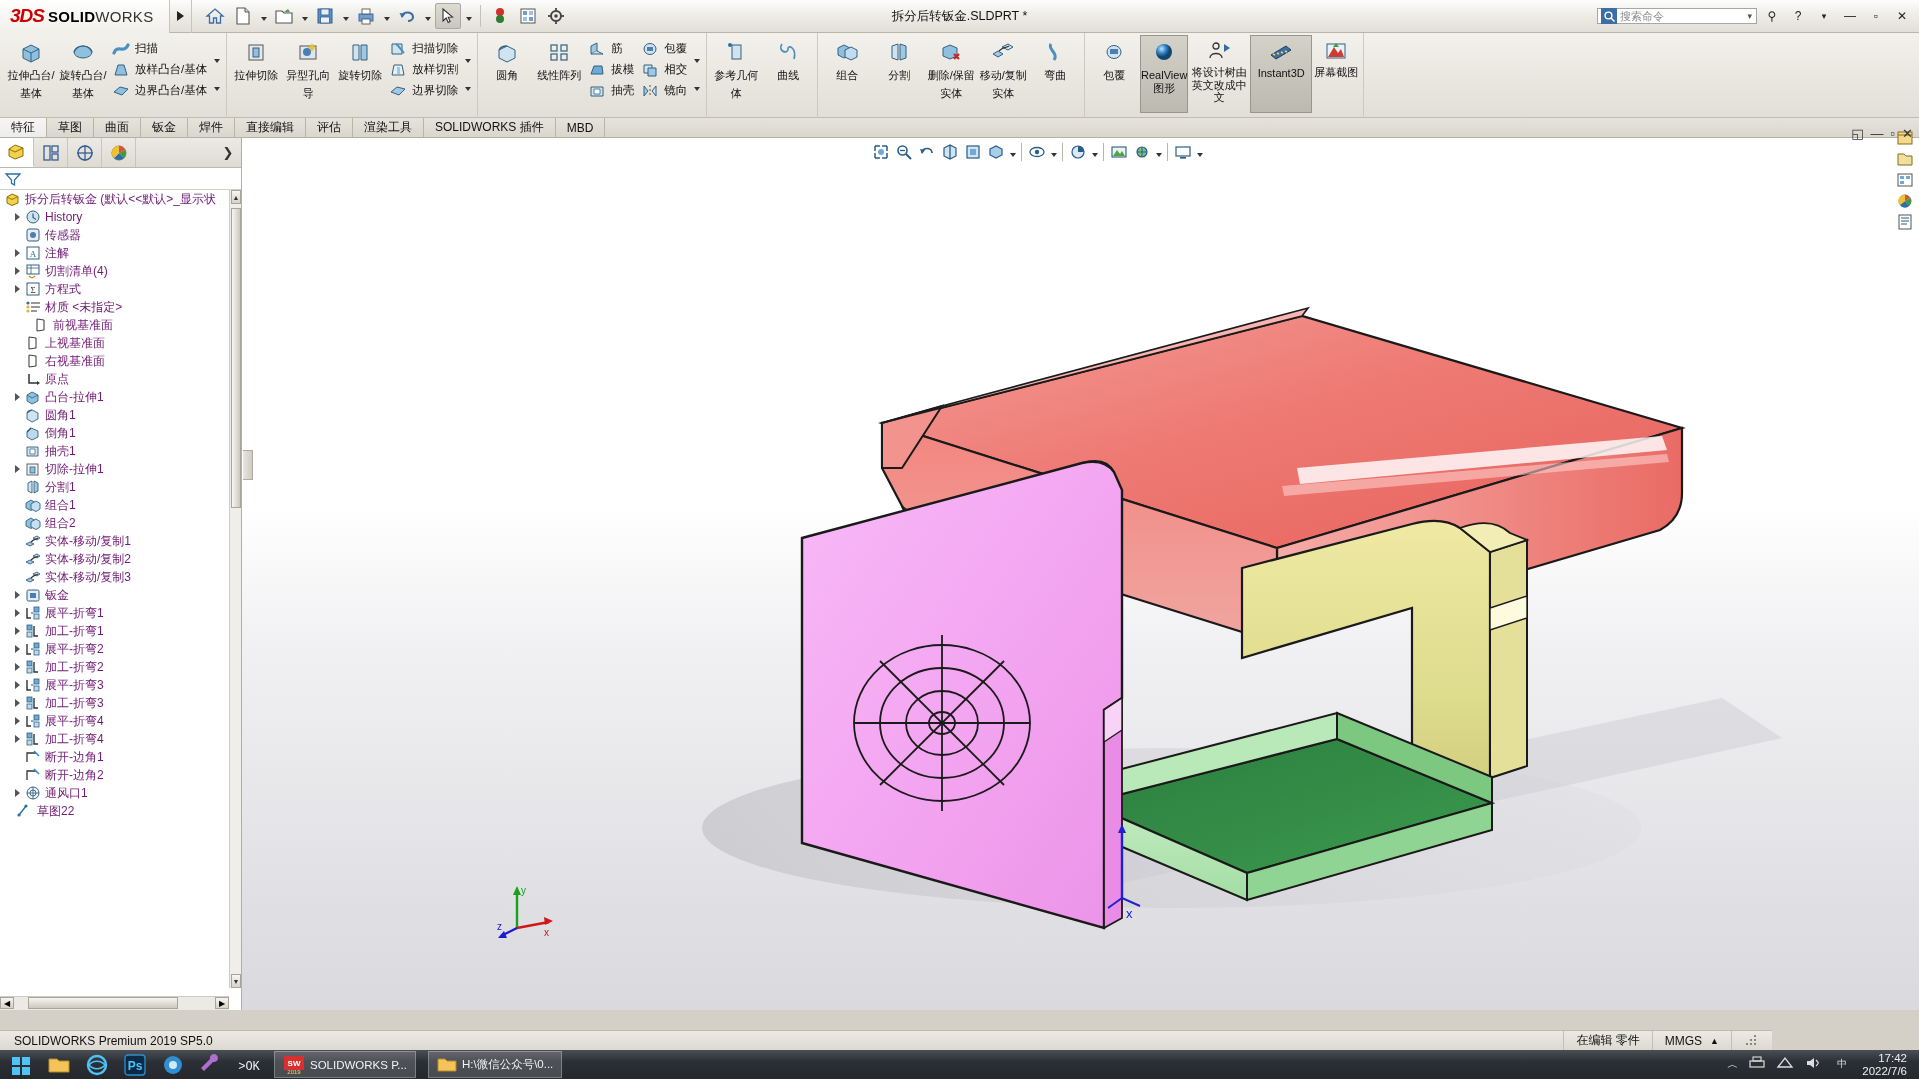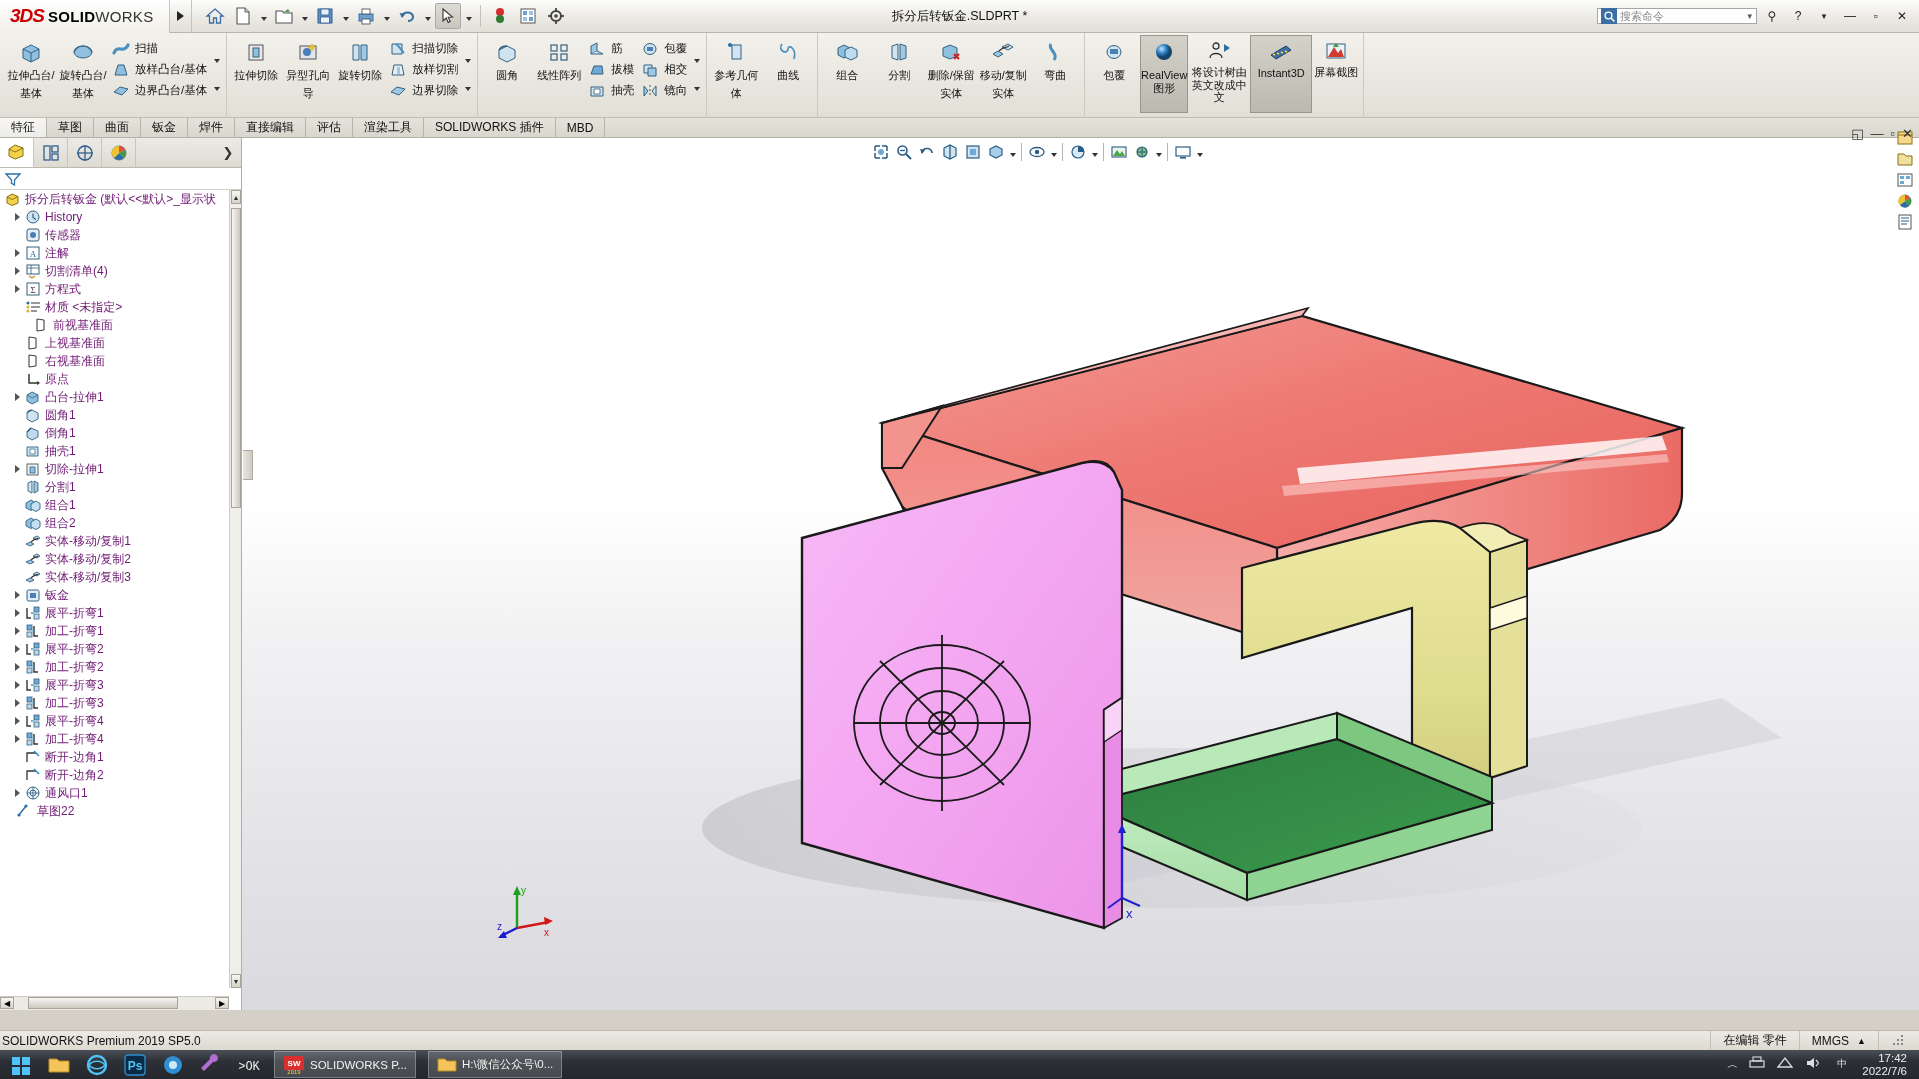"SOLIDWORKS Premium 2019 SP5.0" .statusbar { padding-left: 2px -> 14px; width: 1919px -> 1772px }
